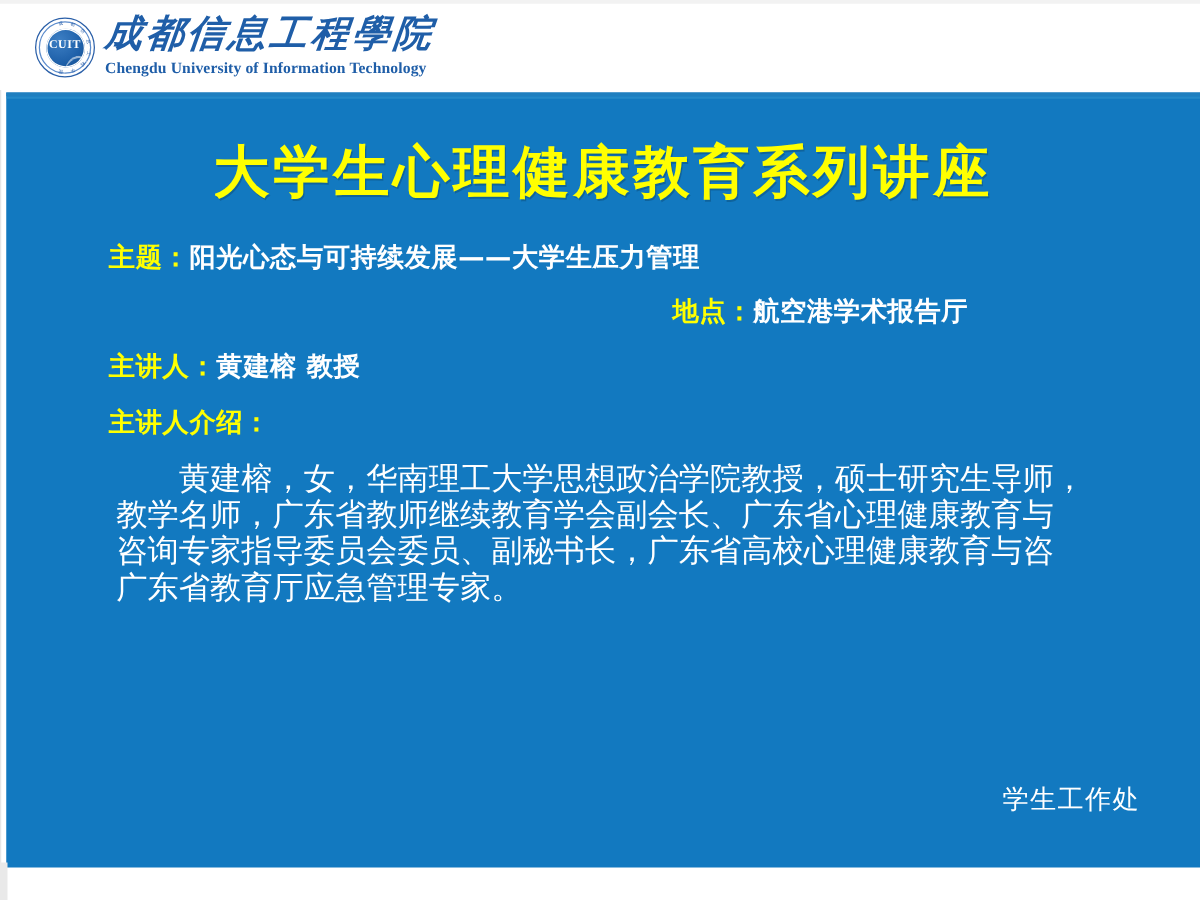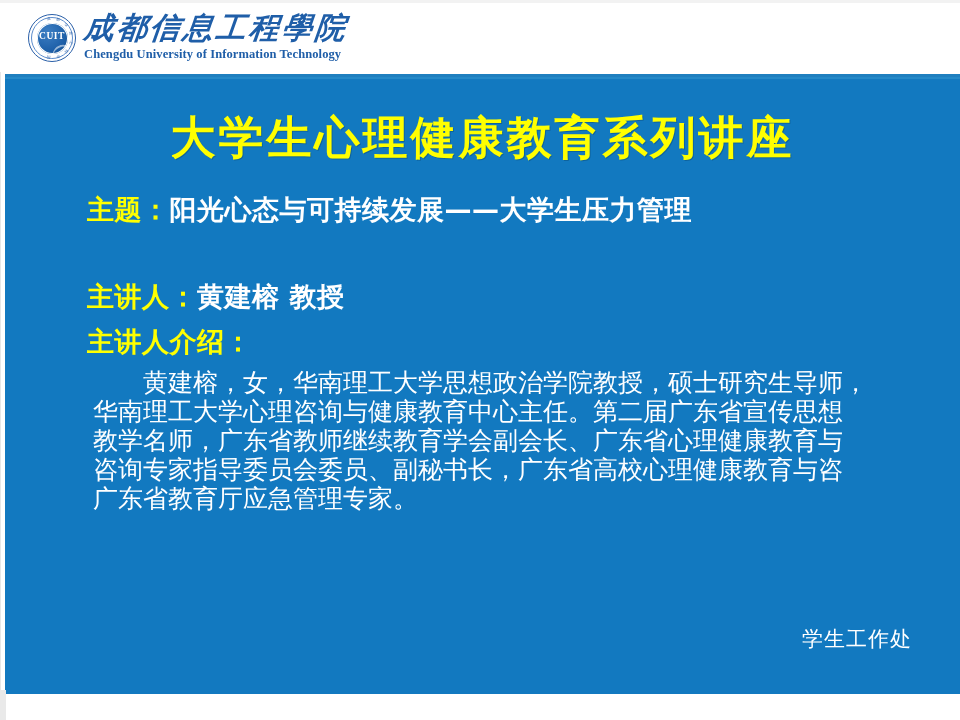"主题：阳光心态与可持续发展——大学生压力管理" .line { font-size: 27px -> 21px }
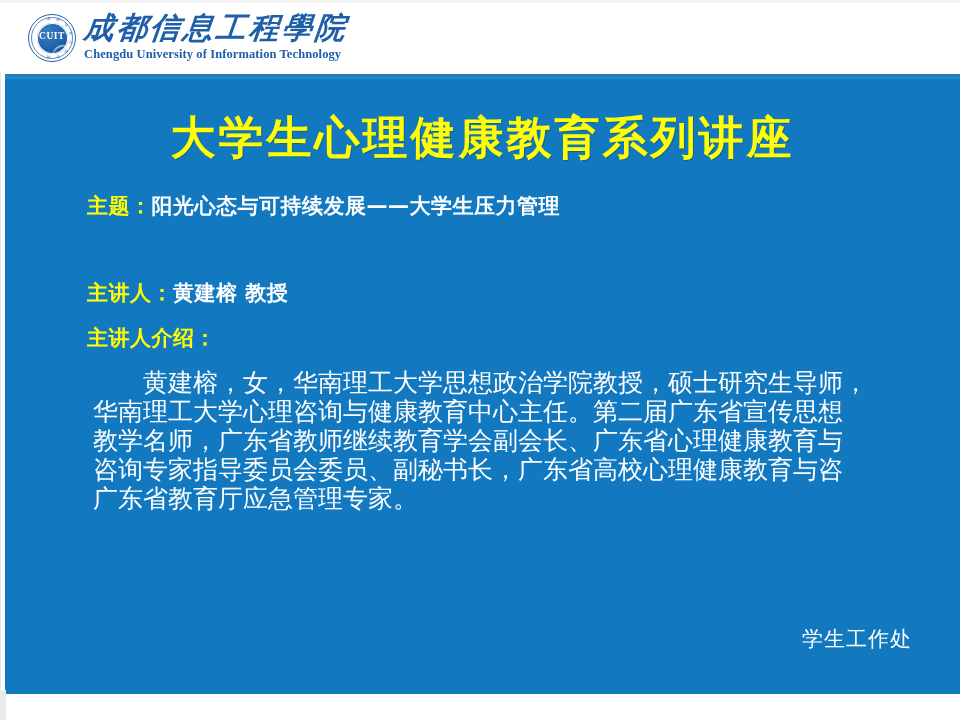"地点：航空港学术报告厅" div.line { html: none -> <div> <span>地点：</span><span>航空港学术报告厅</span> </div> }
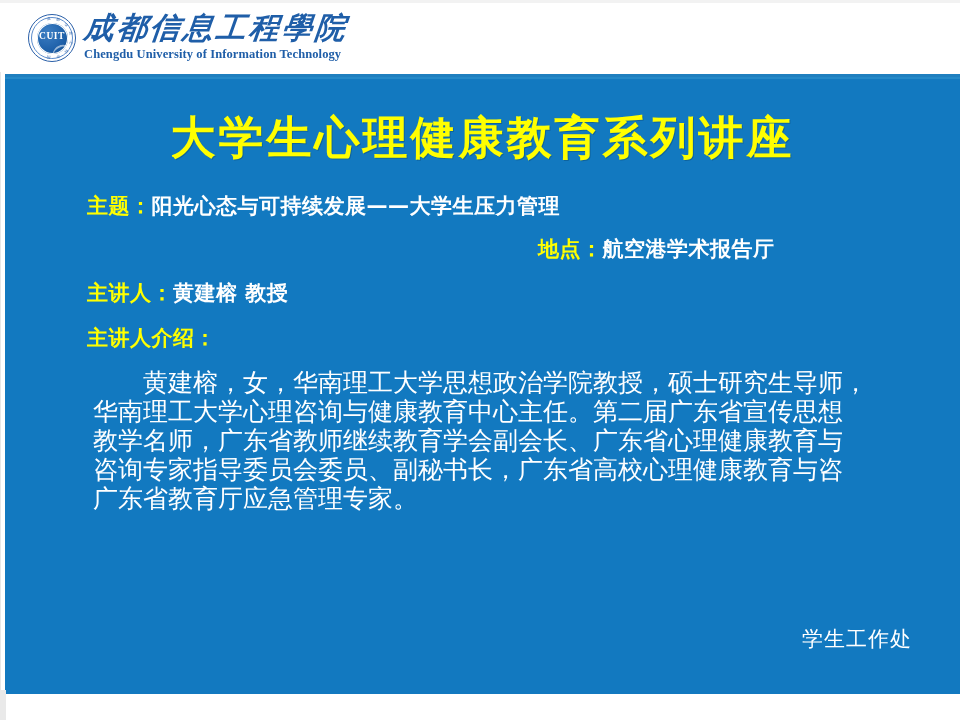"华南理工大学心理咨询与健康教育中心主任。第二届广东省宣传思想" p { html: <p>华南理工大学心理咨询与健康教育中心主任。第二届广东省宣传思想</p> -> none }
